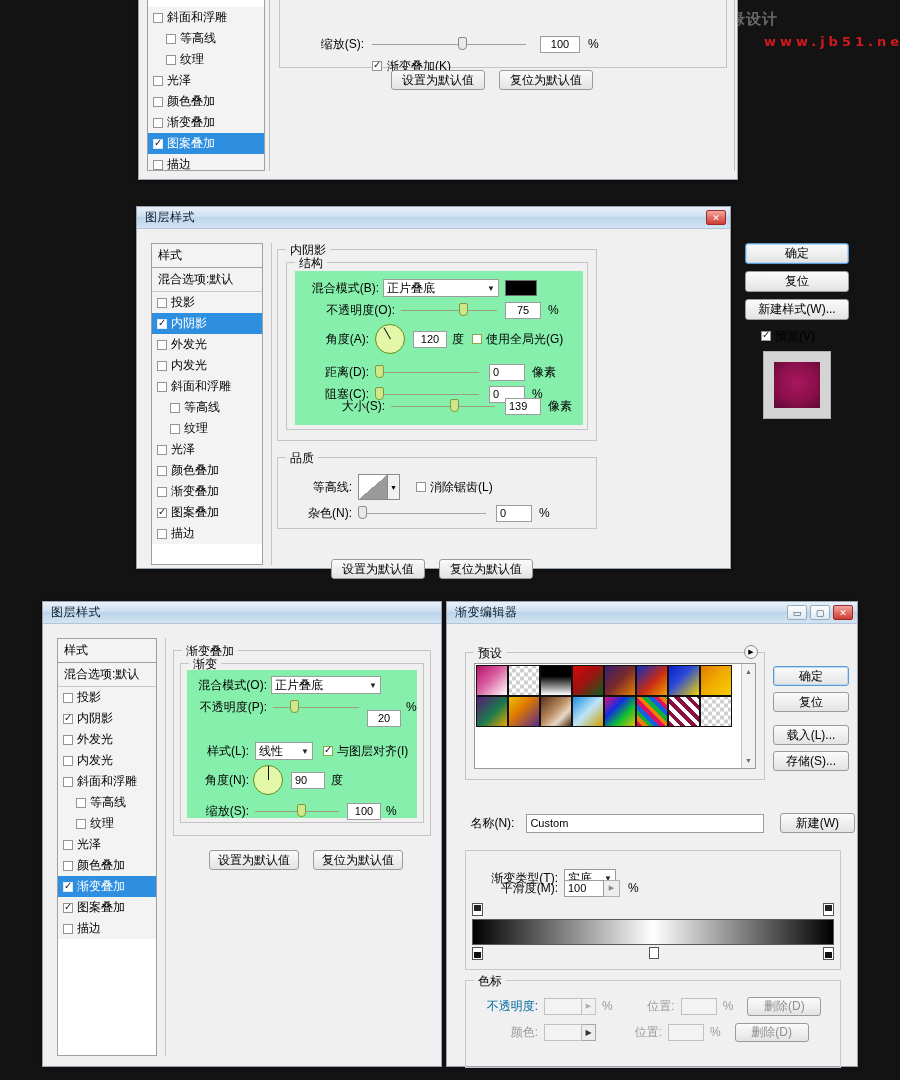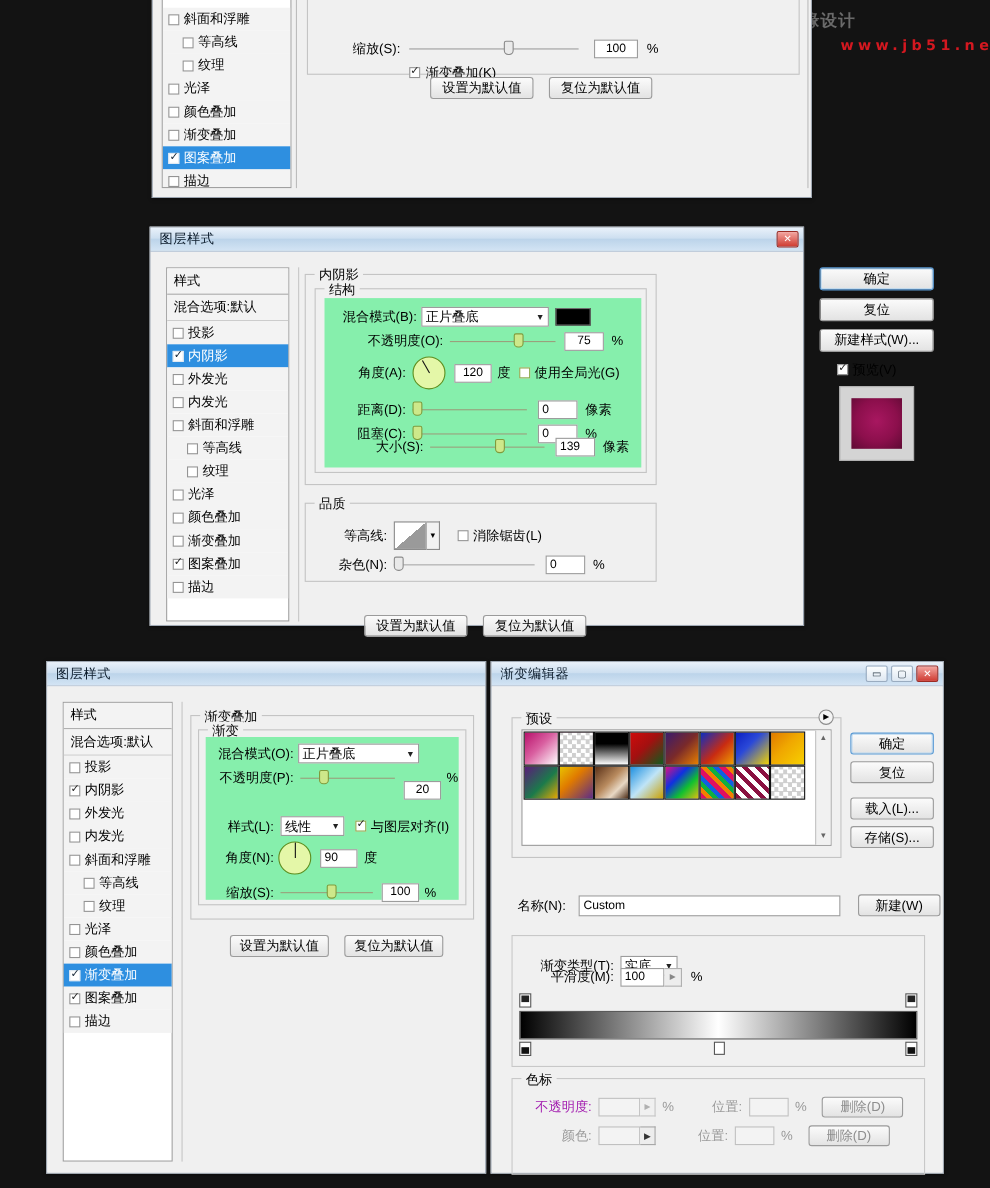"不透明度(O):" div.row { left: 16px -> 8px }
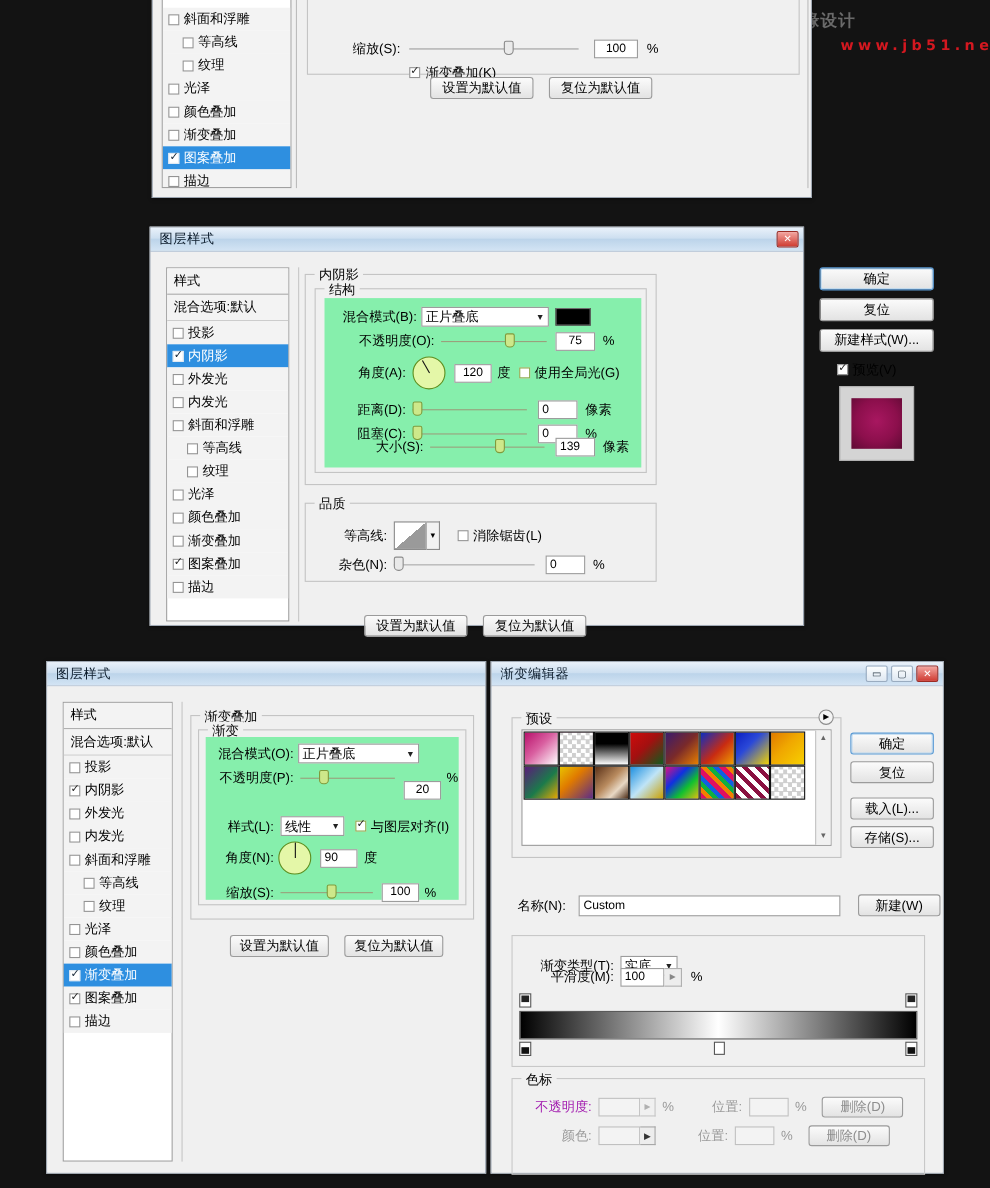"不透明度:" div.lbl { color: #a21caf -> #0369a1 }
